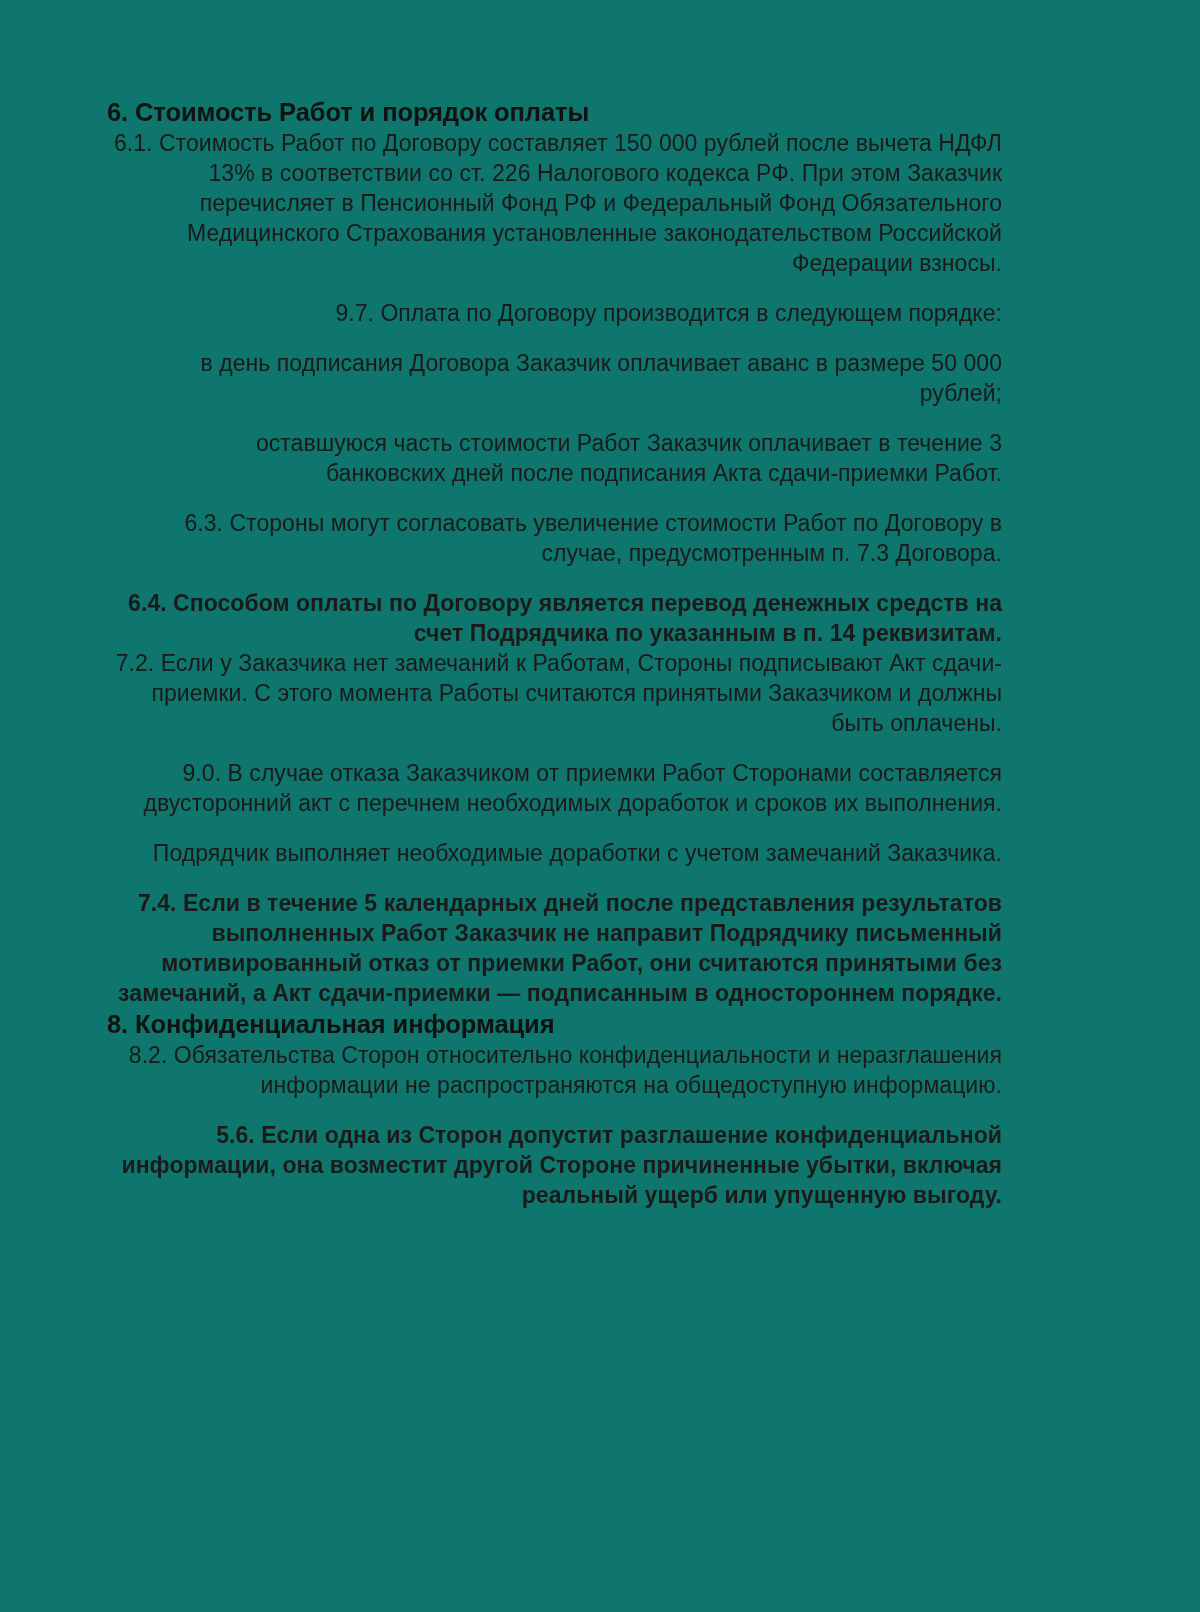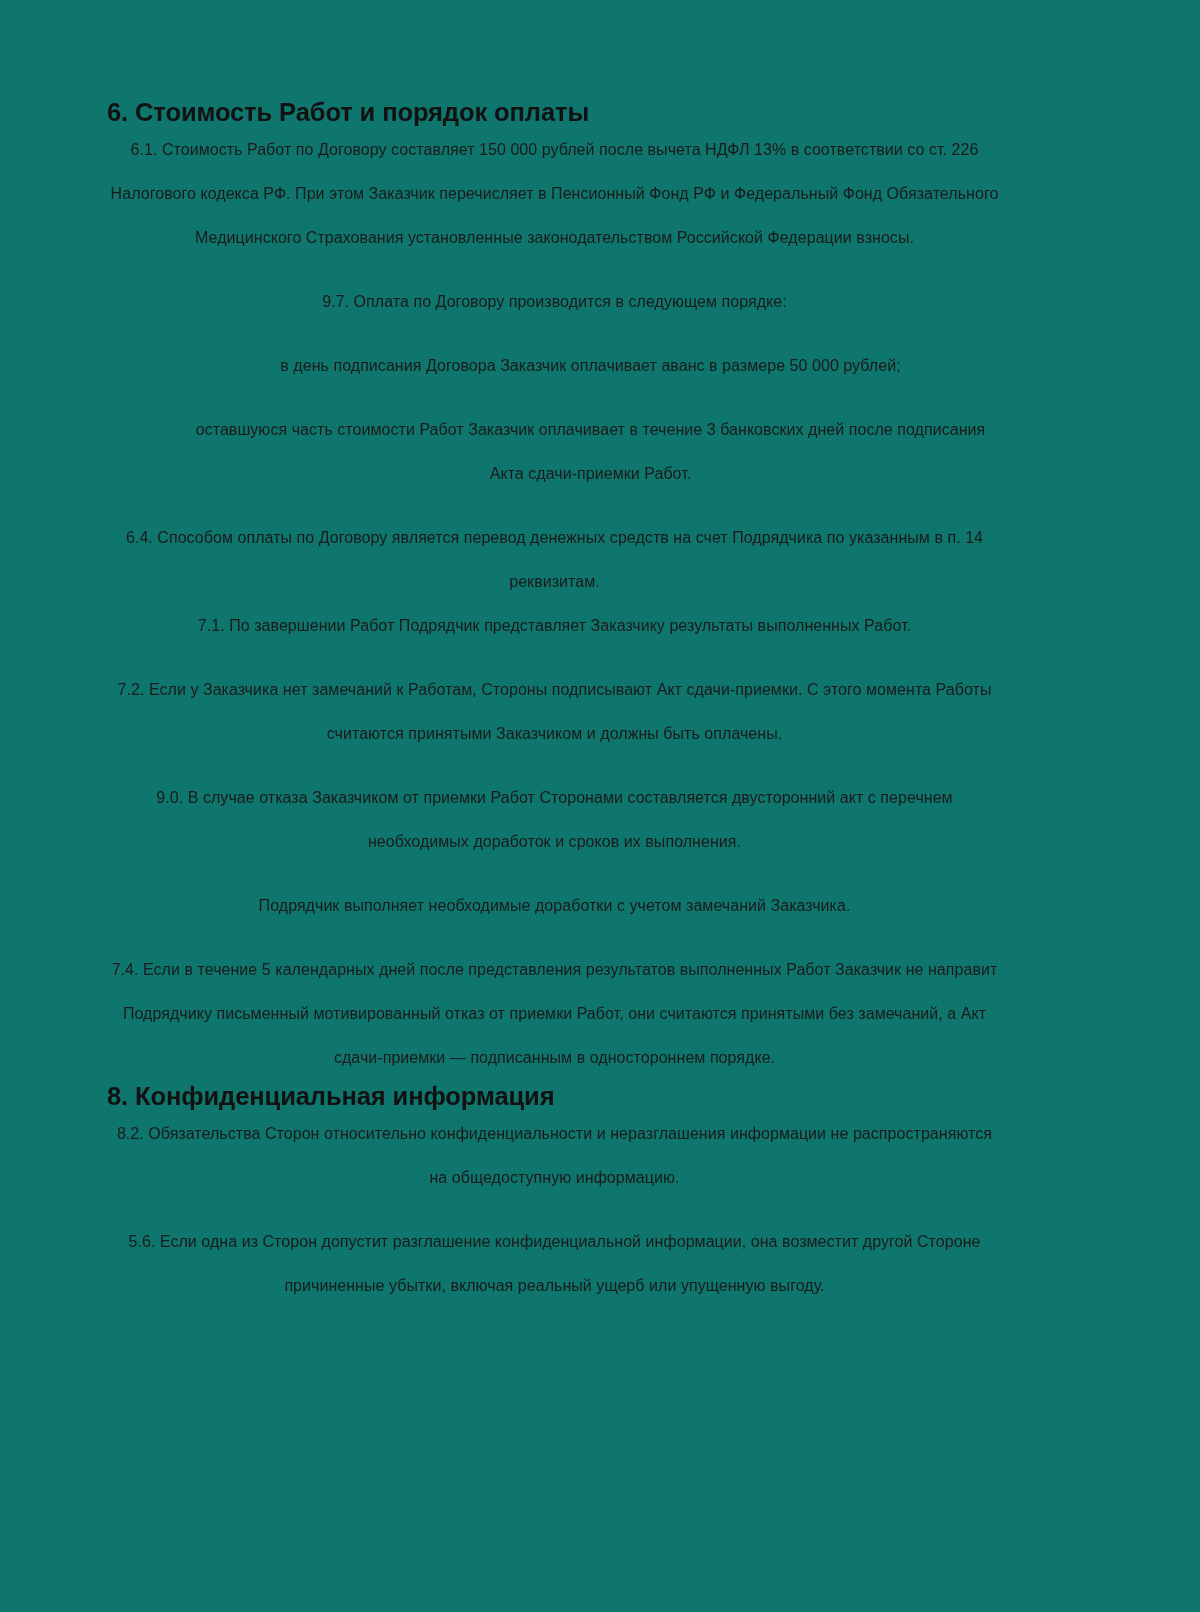"6.1. Стоимость Работ по Договору" p.clause { font-size: 16px -> 23px; line-height: 44px -> 30px; text-align: center -> right }
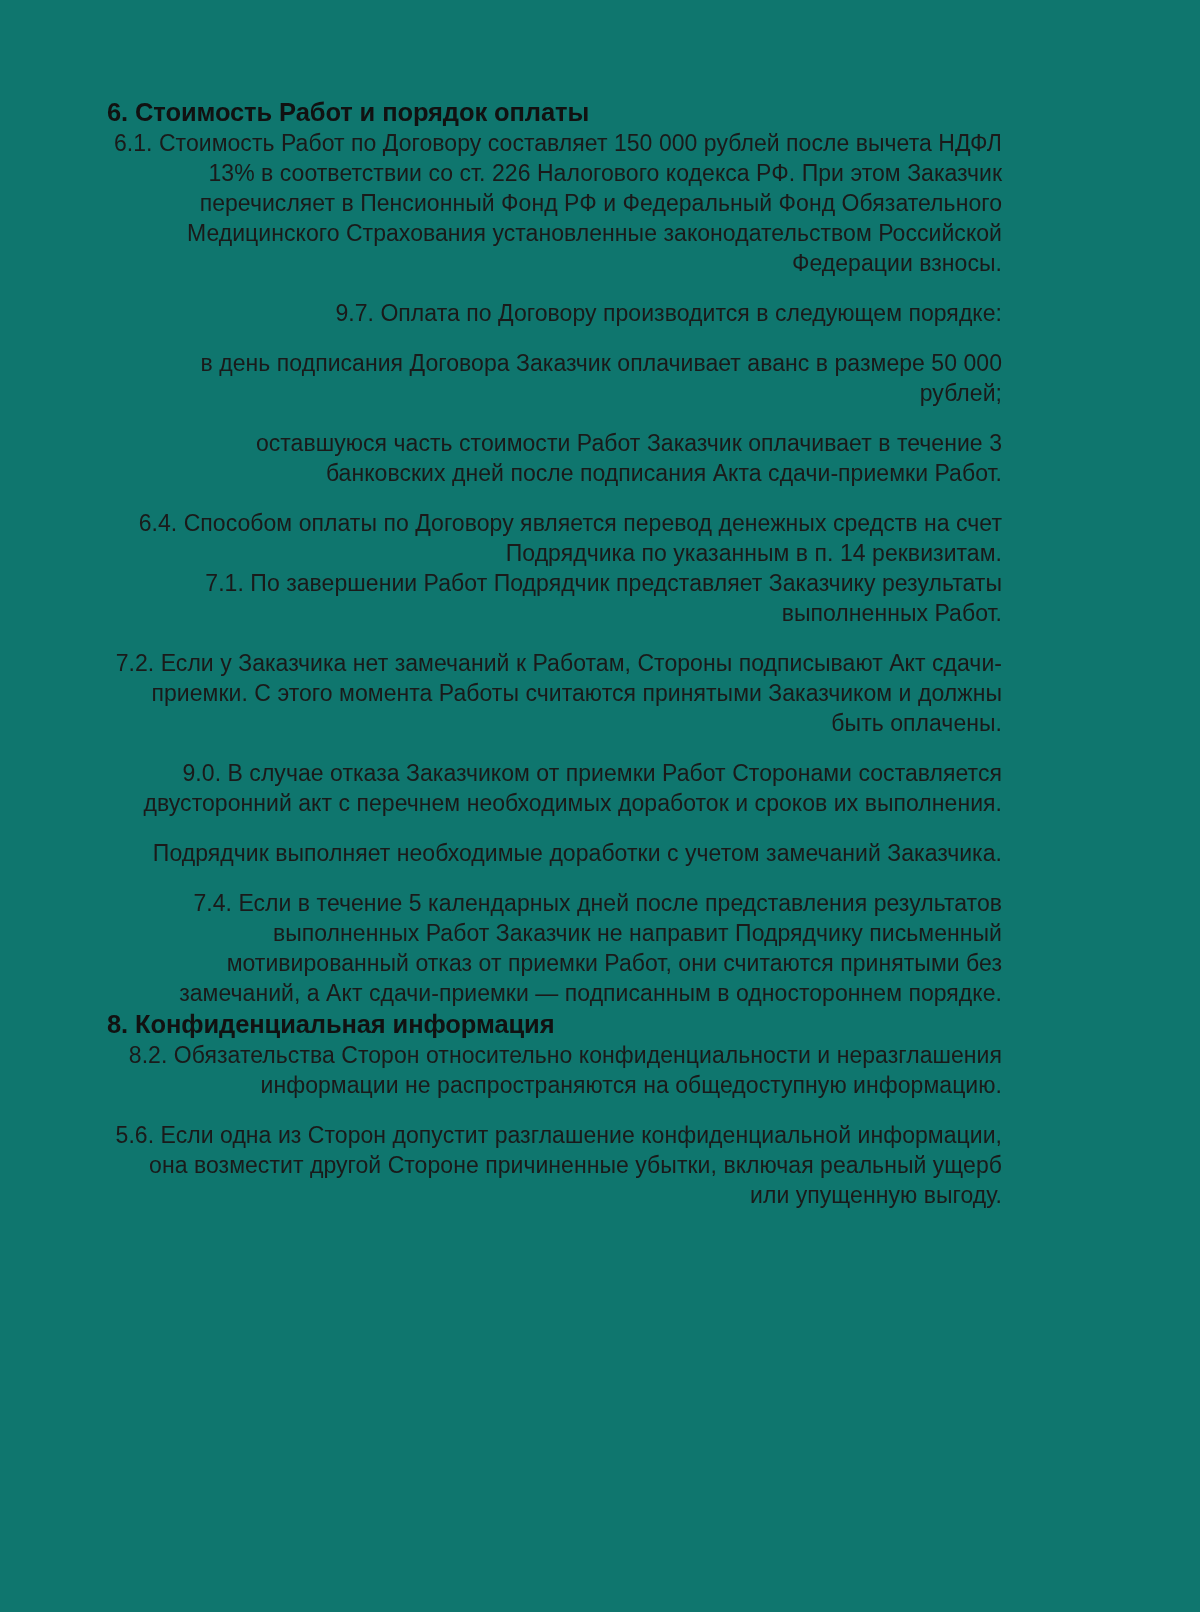"6.3. Стороны могут согласовать" p.clause { html: none -> <p>6.3. Стороны могут согласовать увеличение стоимости Работ по Договору в случае, предусмотренным п. 7.3 Договора.</p> }
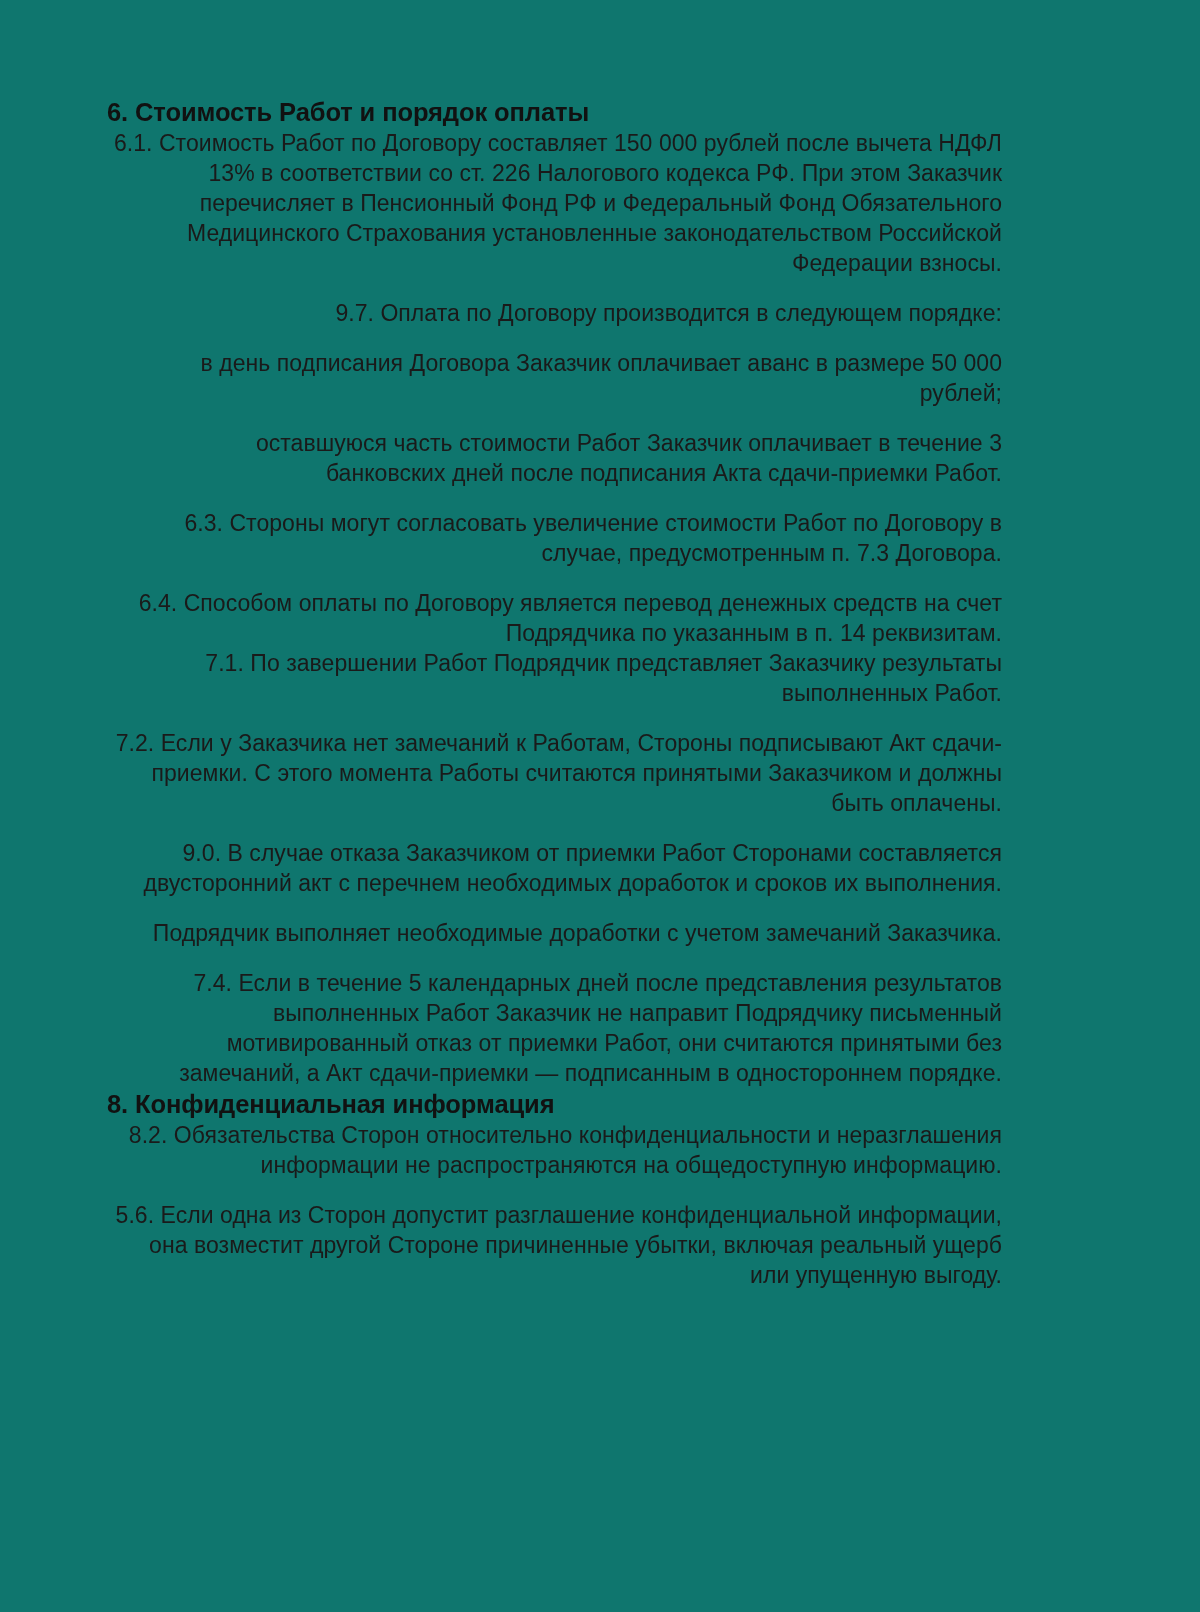"6.4. Способом оплаты по Договору" p.clause:last-child { font-weight: none -> bold }
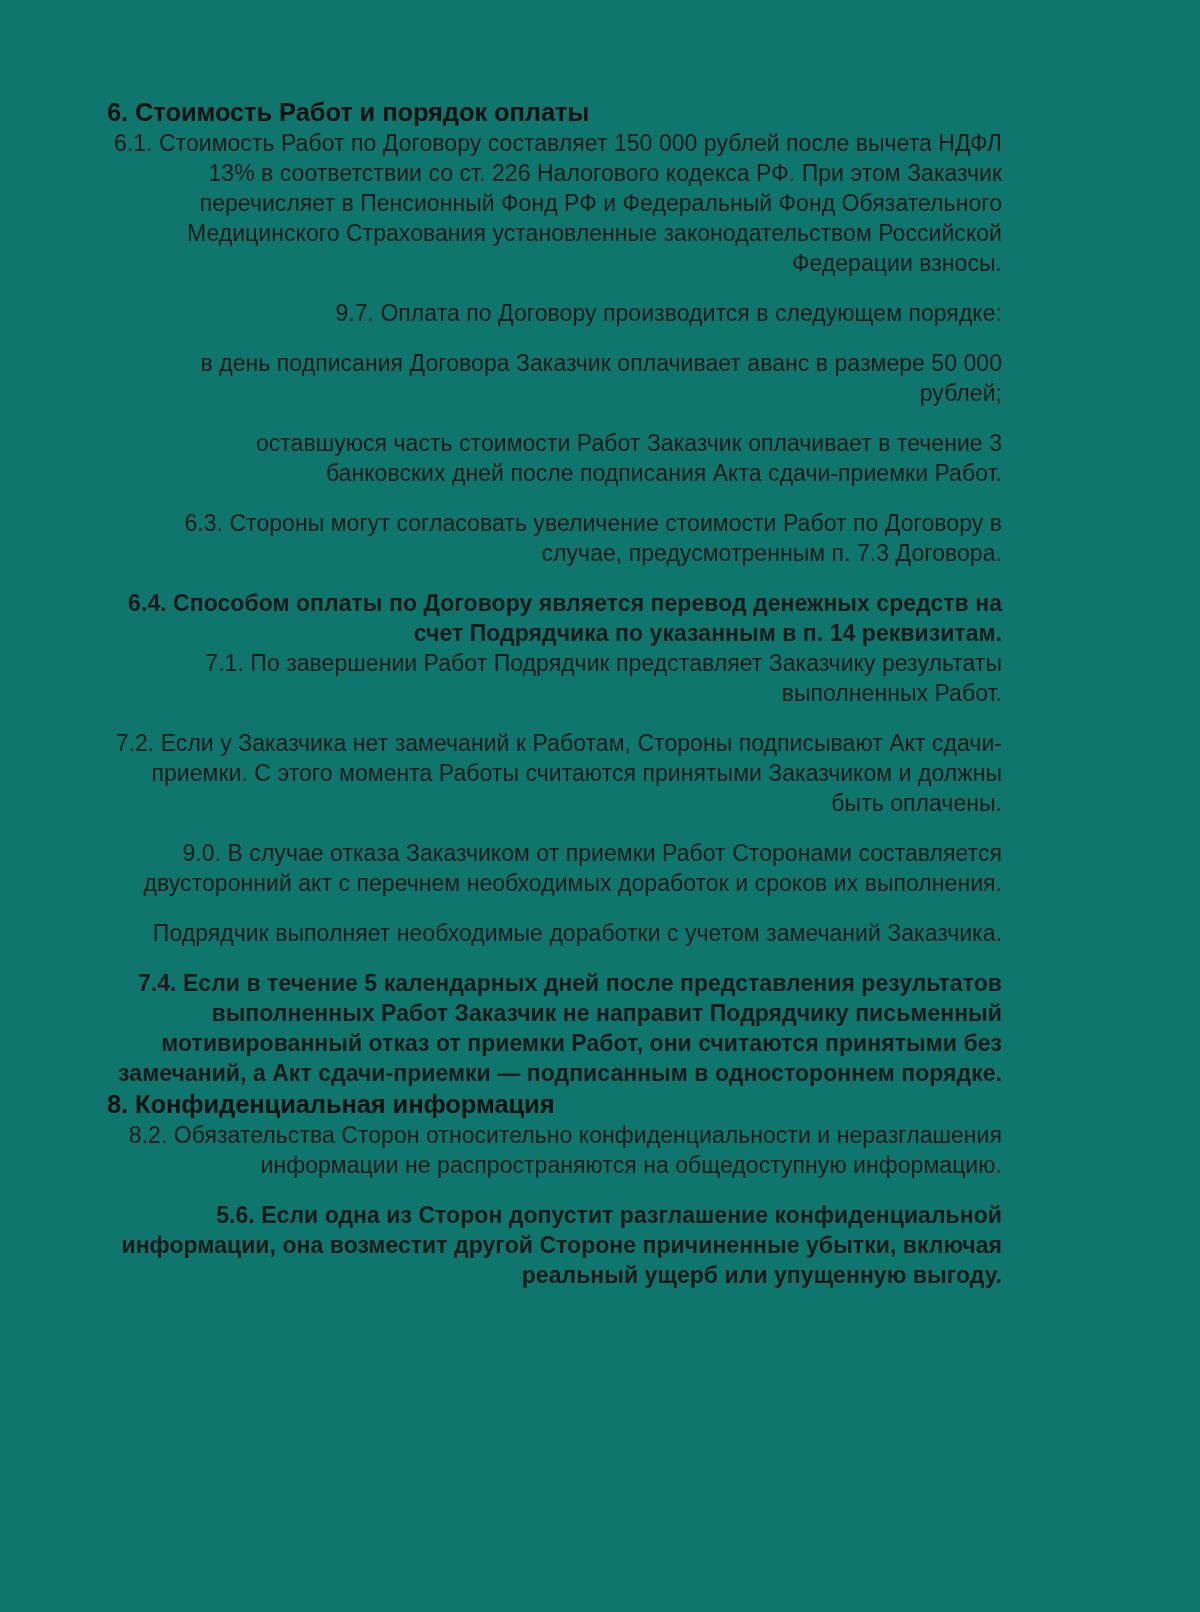"7.1. По завершении Работ Подрядчик" p.clause { html: <p>7.1. По завершении Работ Подрядчик представляет Заказчику результаты выполненных Работ.</p> -> none }
